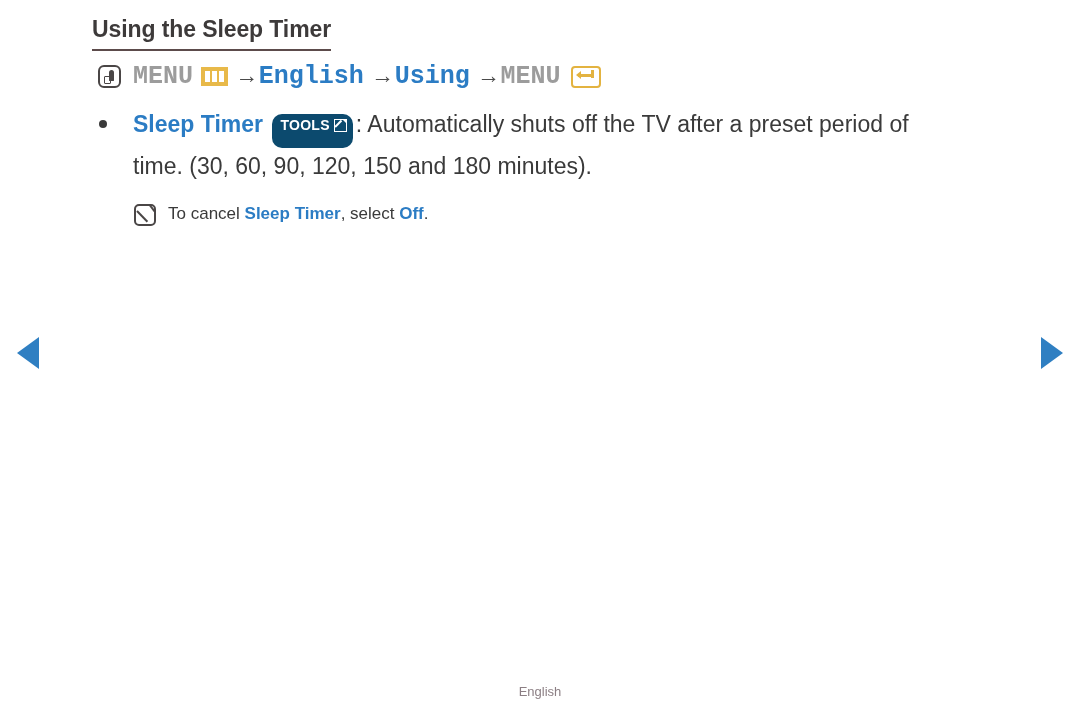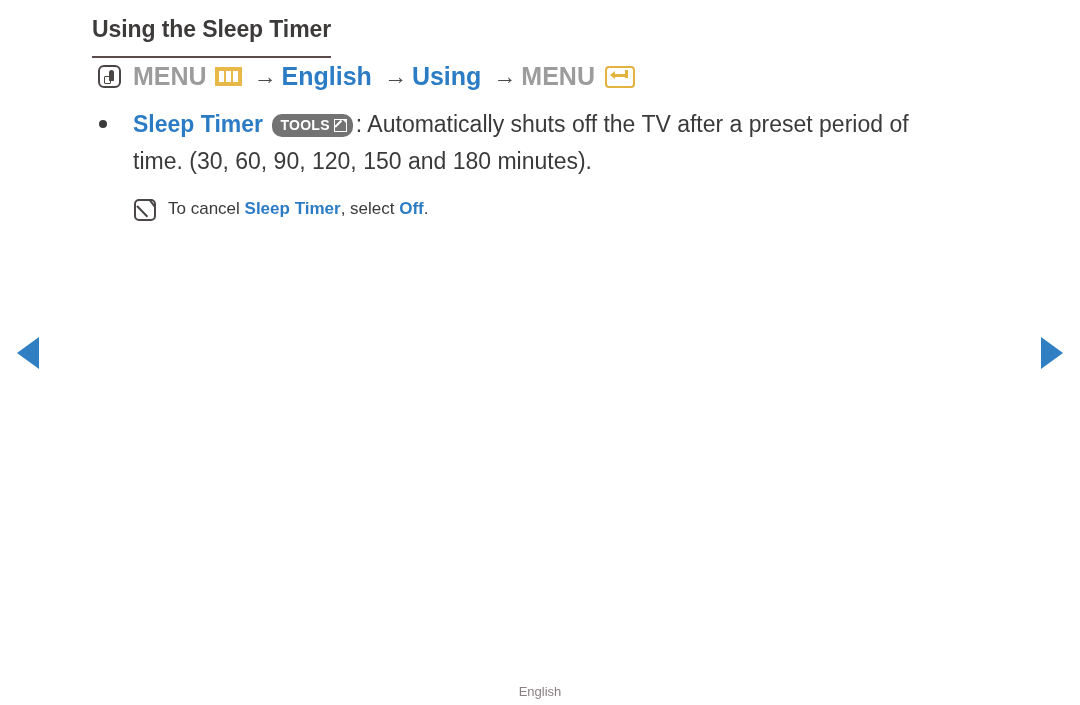"Using the Sleep Timer" .page-title { padding-bottom: 13px -> 6px }
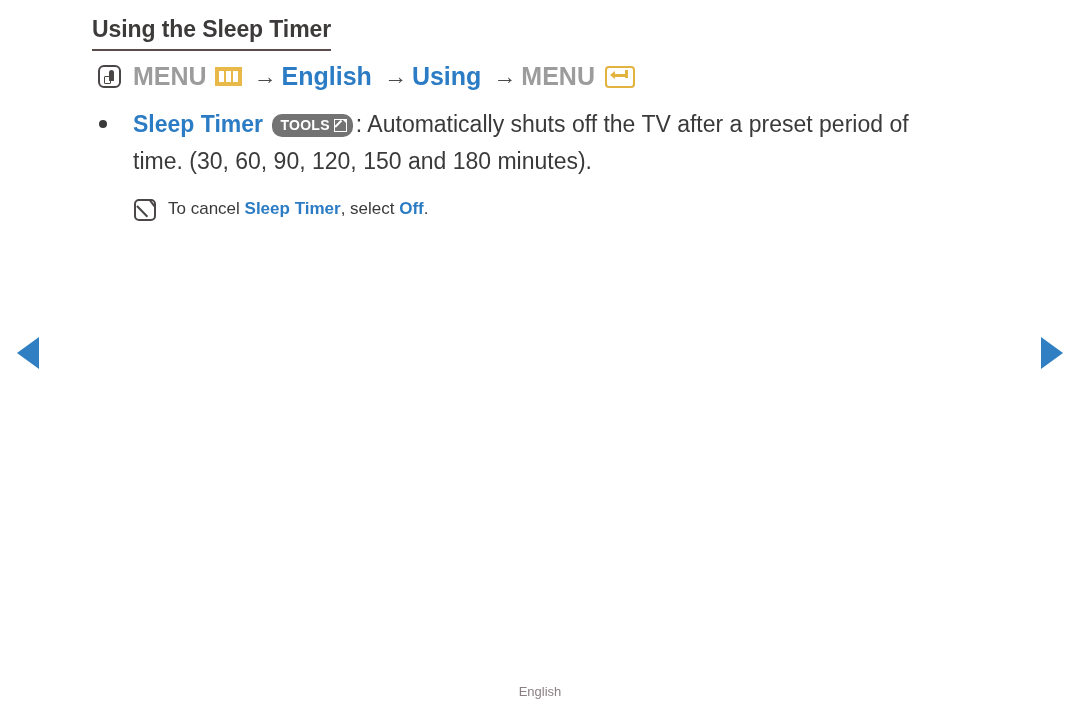"MENU" .menu-path > * { font-family: none -> Liberation Mono, monospace }
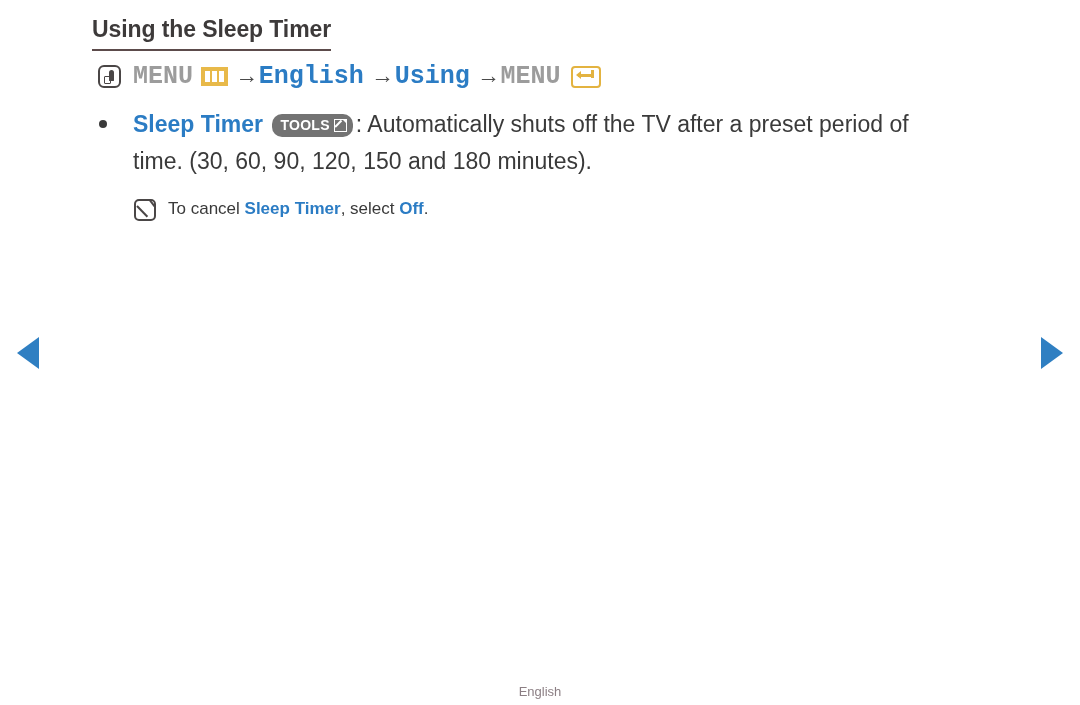"TOOLS" .badge-tools { background: #737373 -> #0c4a6e; padding: 1px 6px 1px 8px -> 1px 6px 12px 8px }
